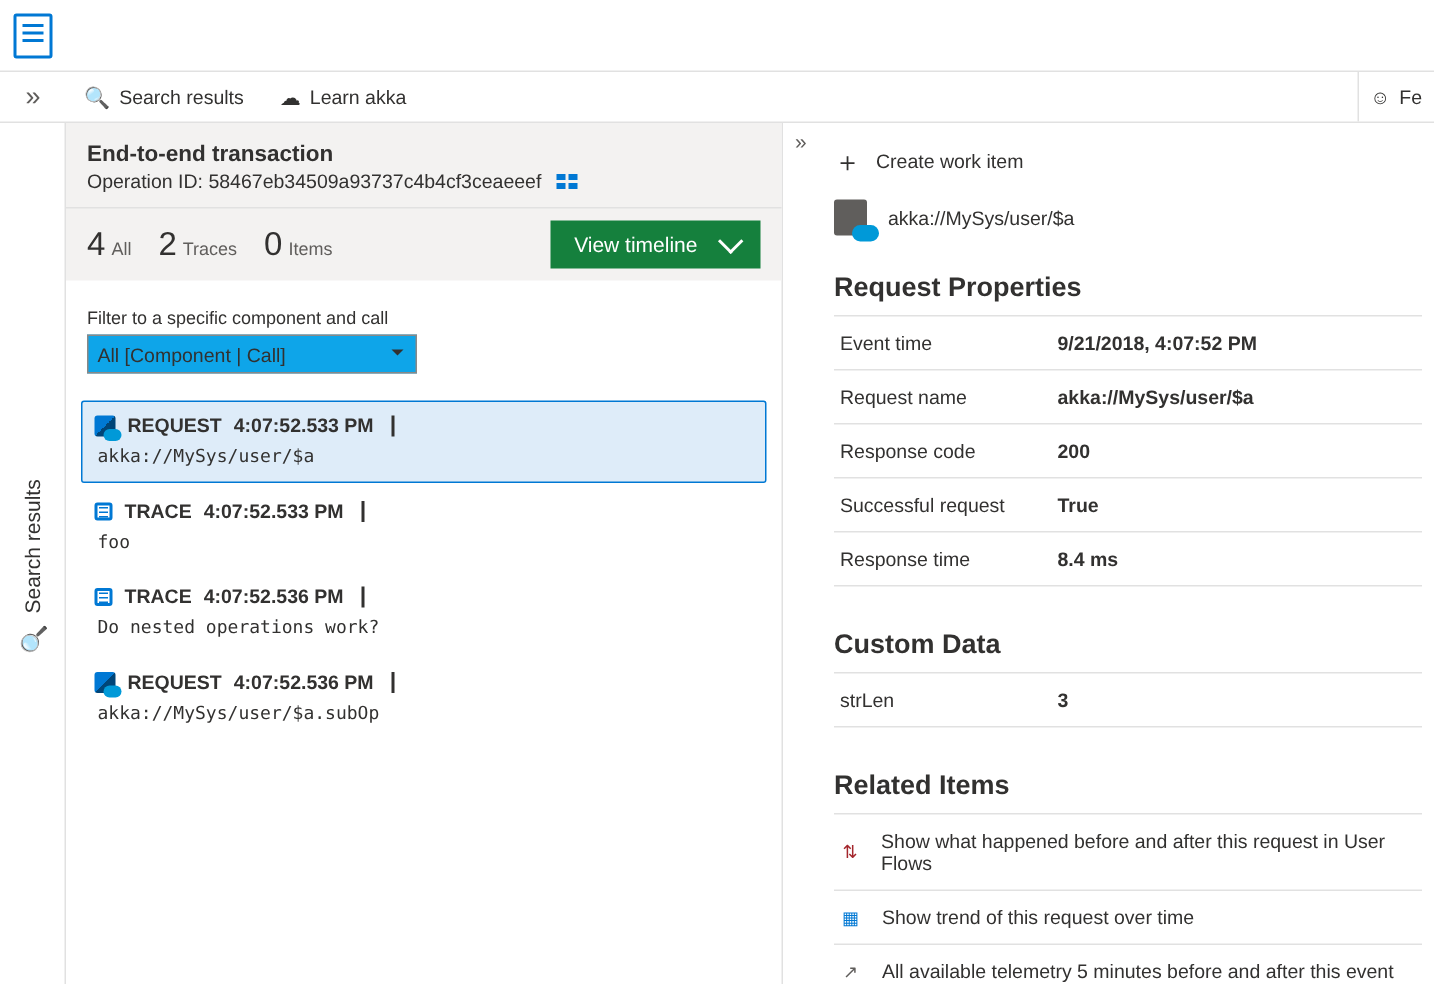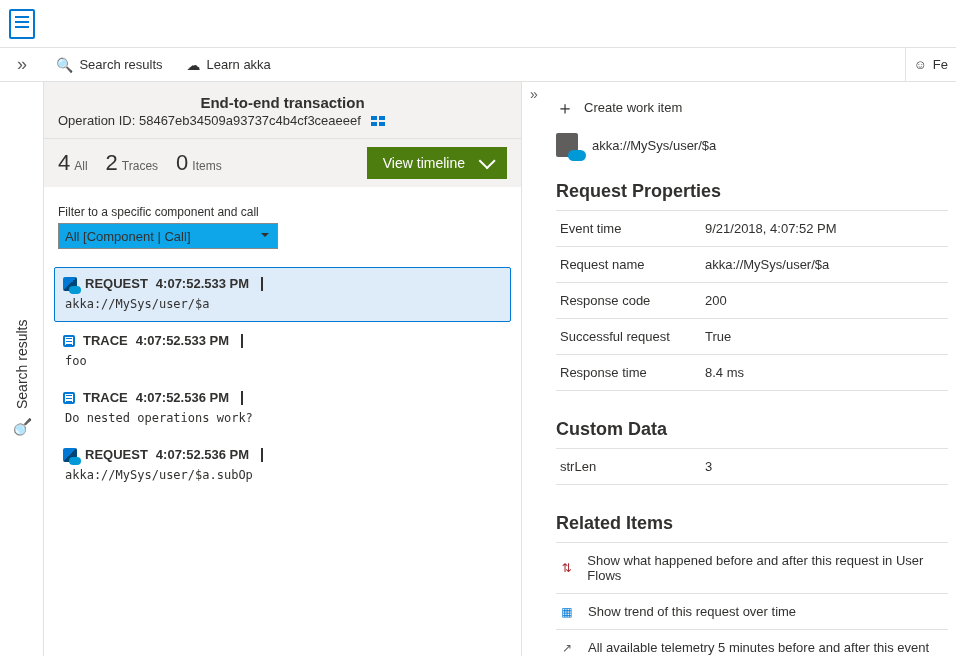"End-to-end transaction" .op-header { text-align: center -> none }
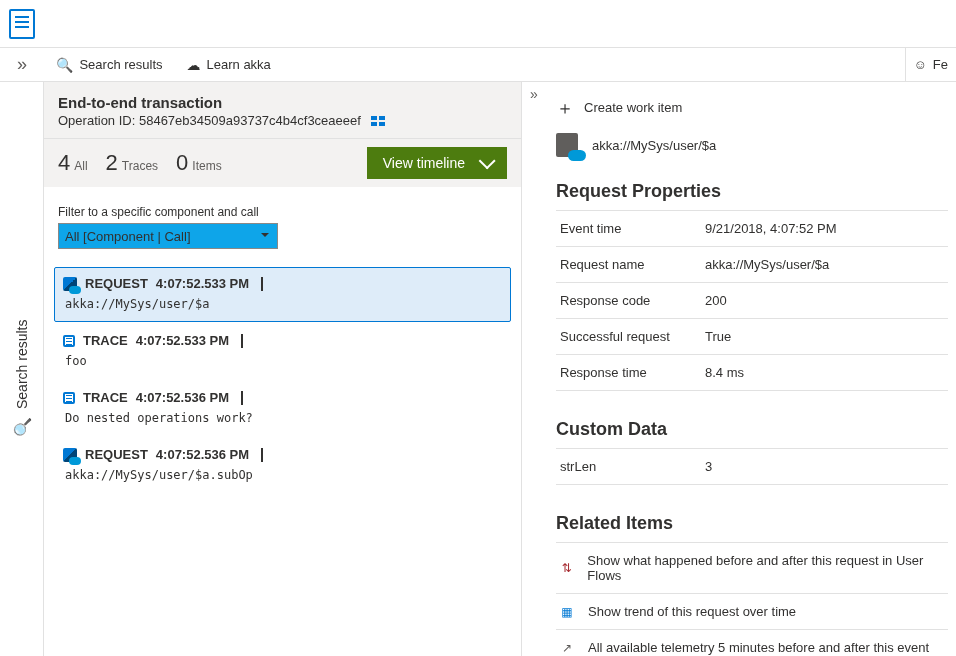"View timeline" .view-timeline { background: #4d7c0f -> #15803d }
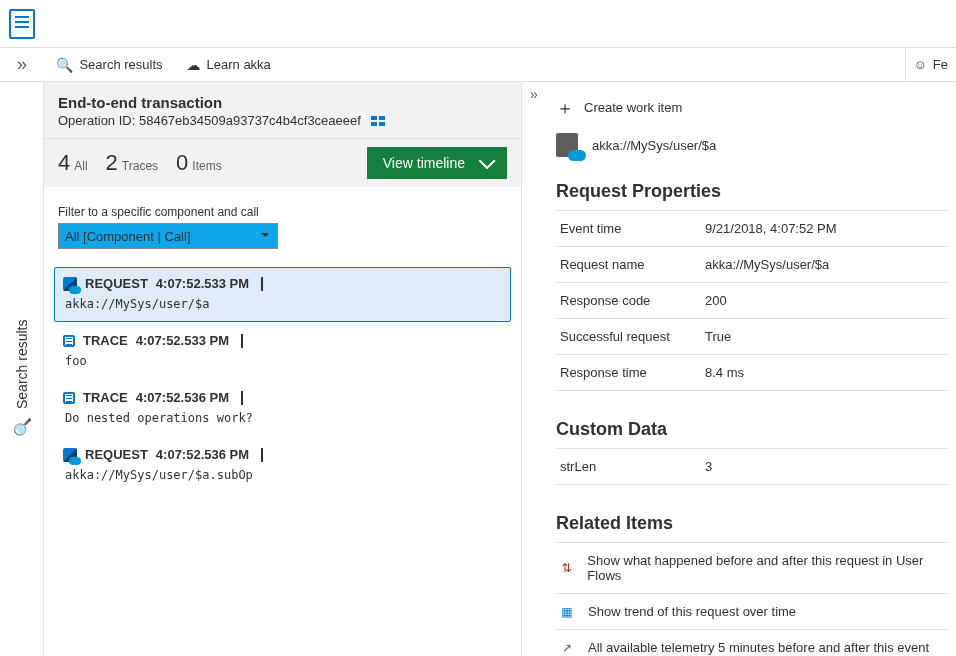"9/21/2018, 4:07:52 PM" .prop-val { font-weight: none -> bold }
